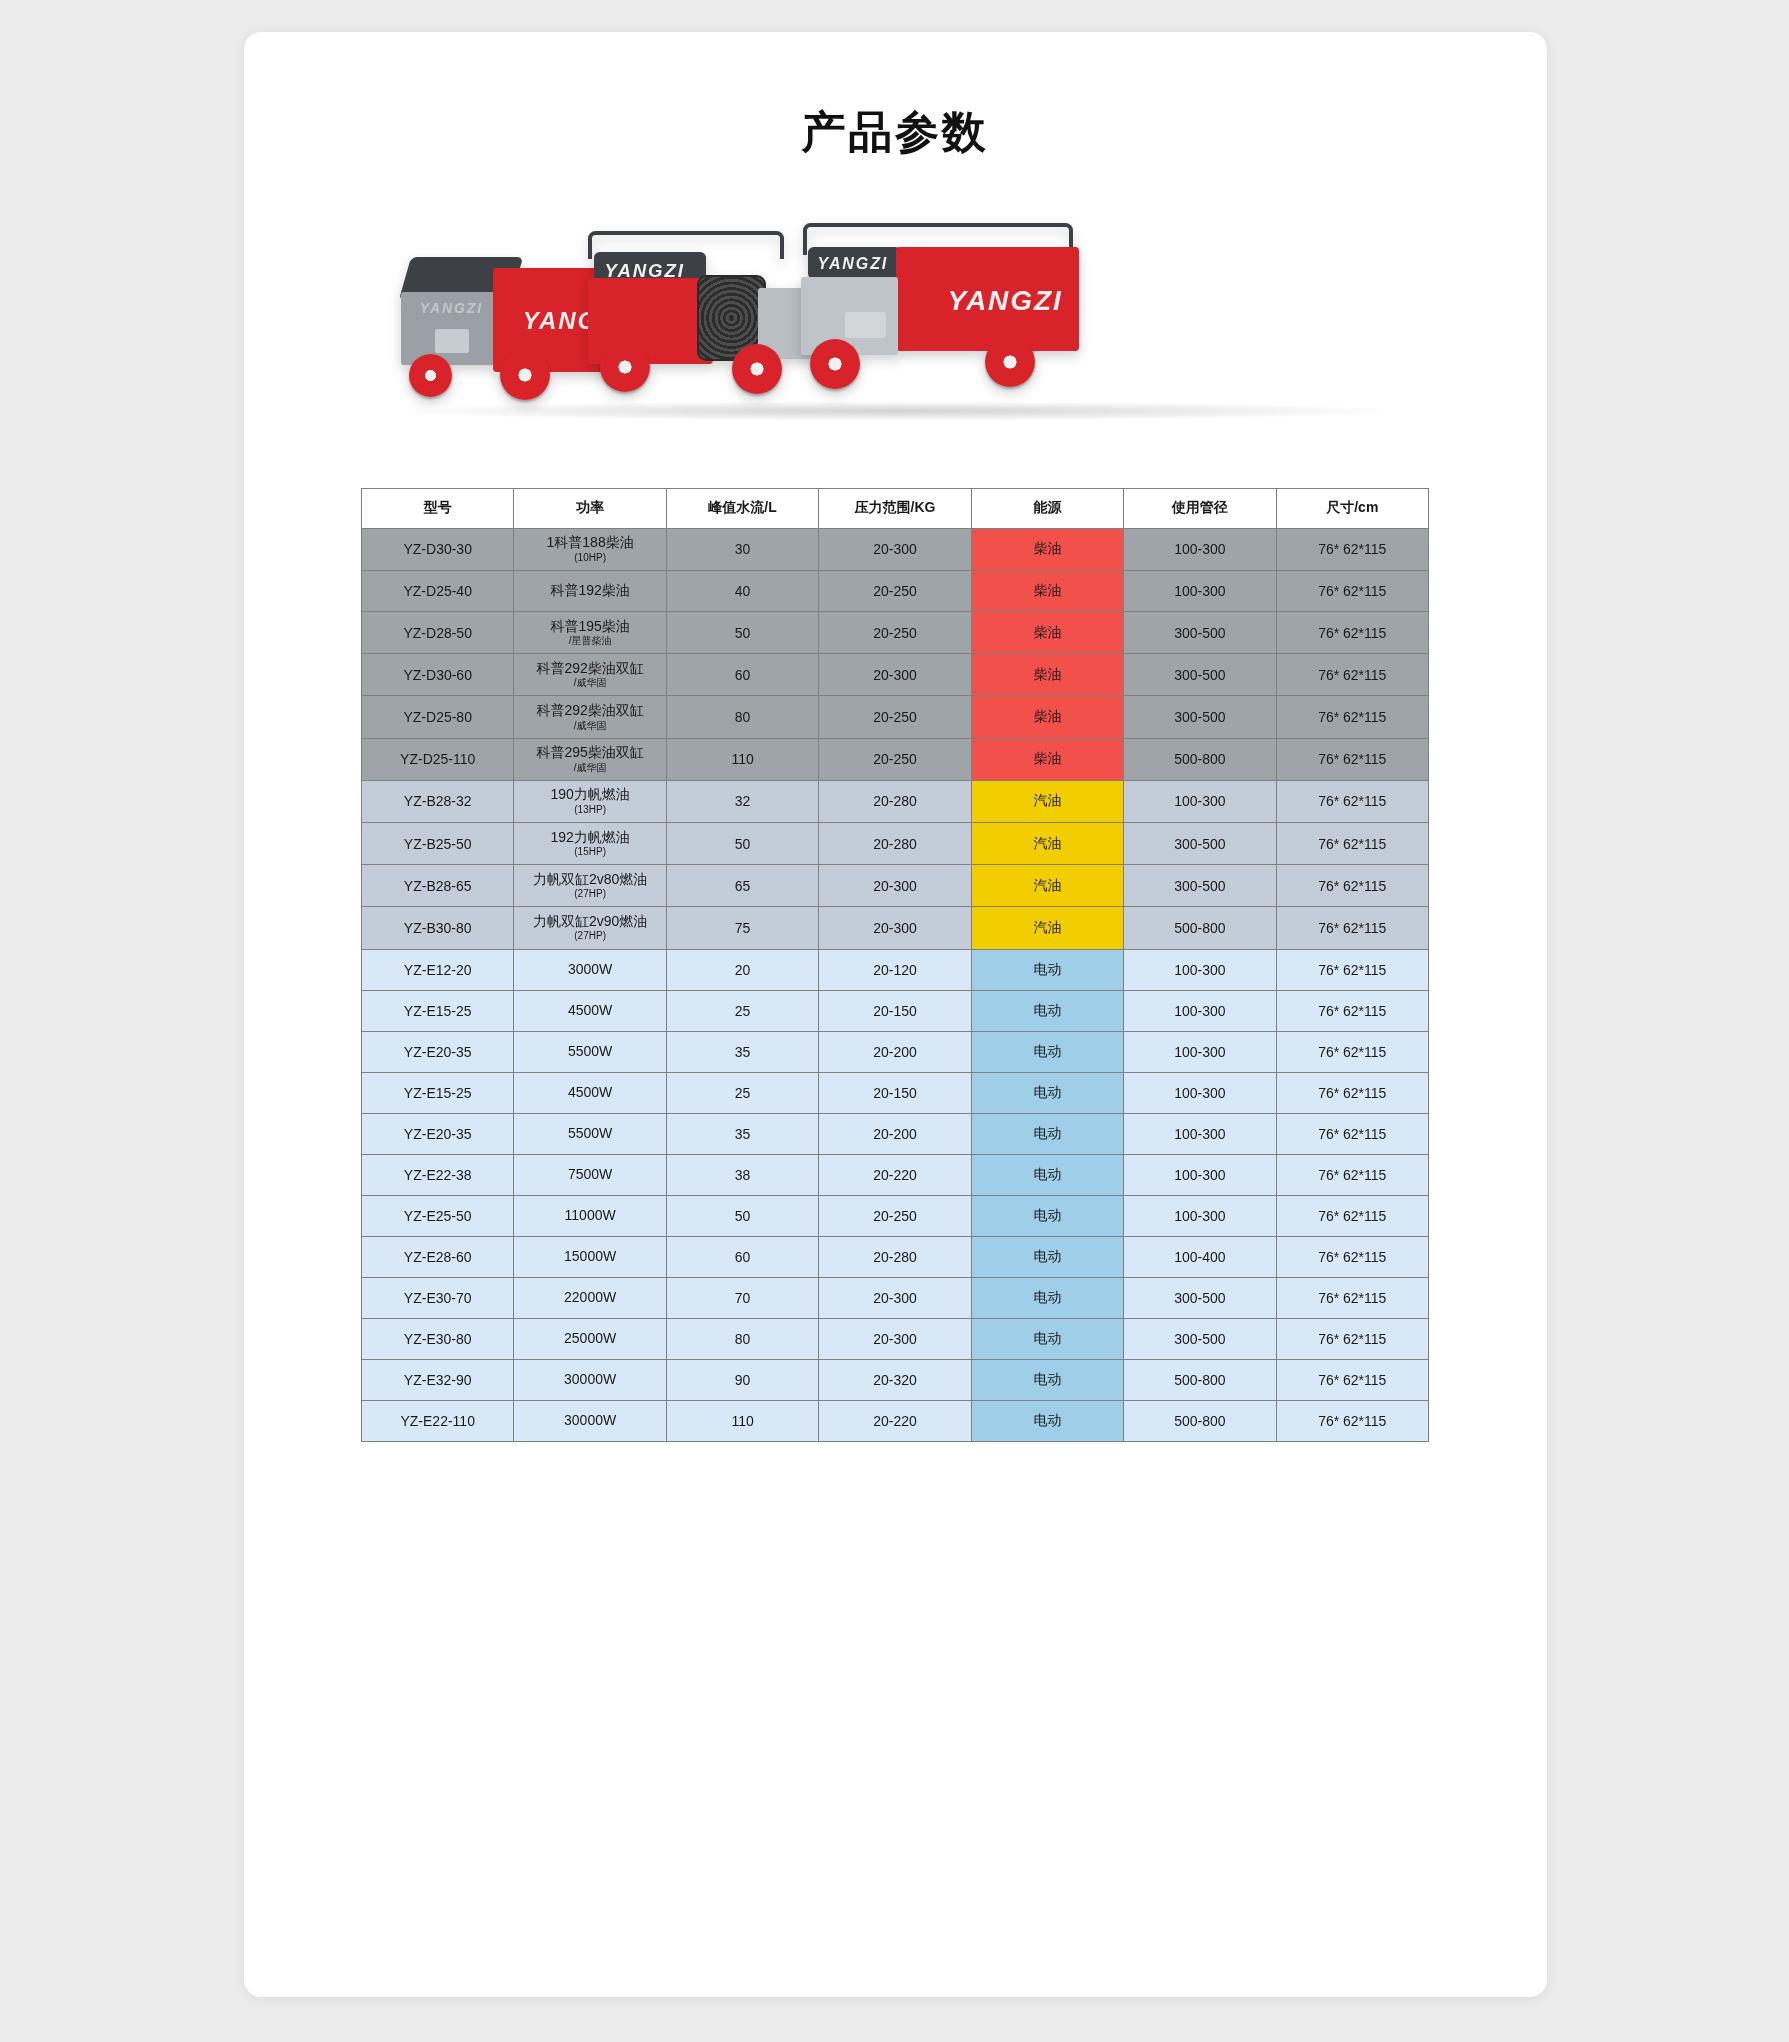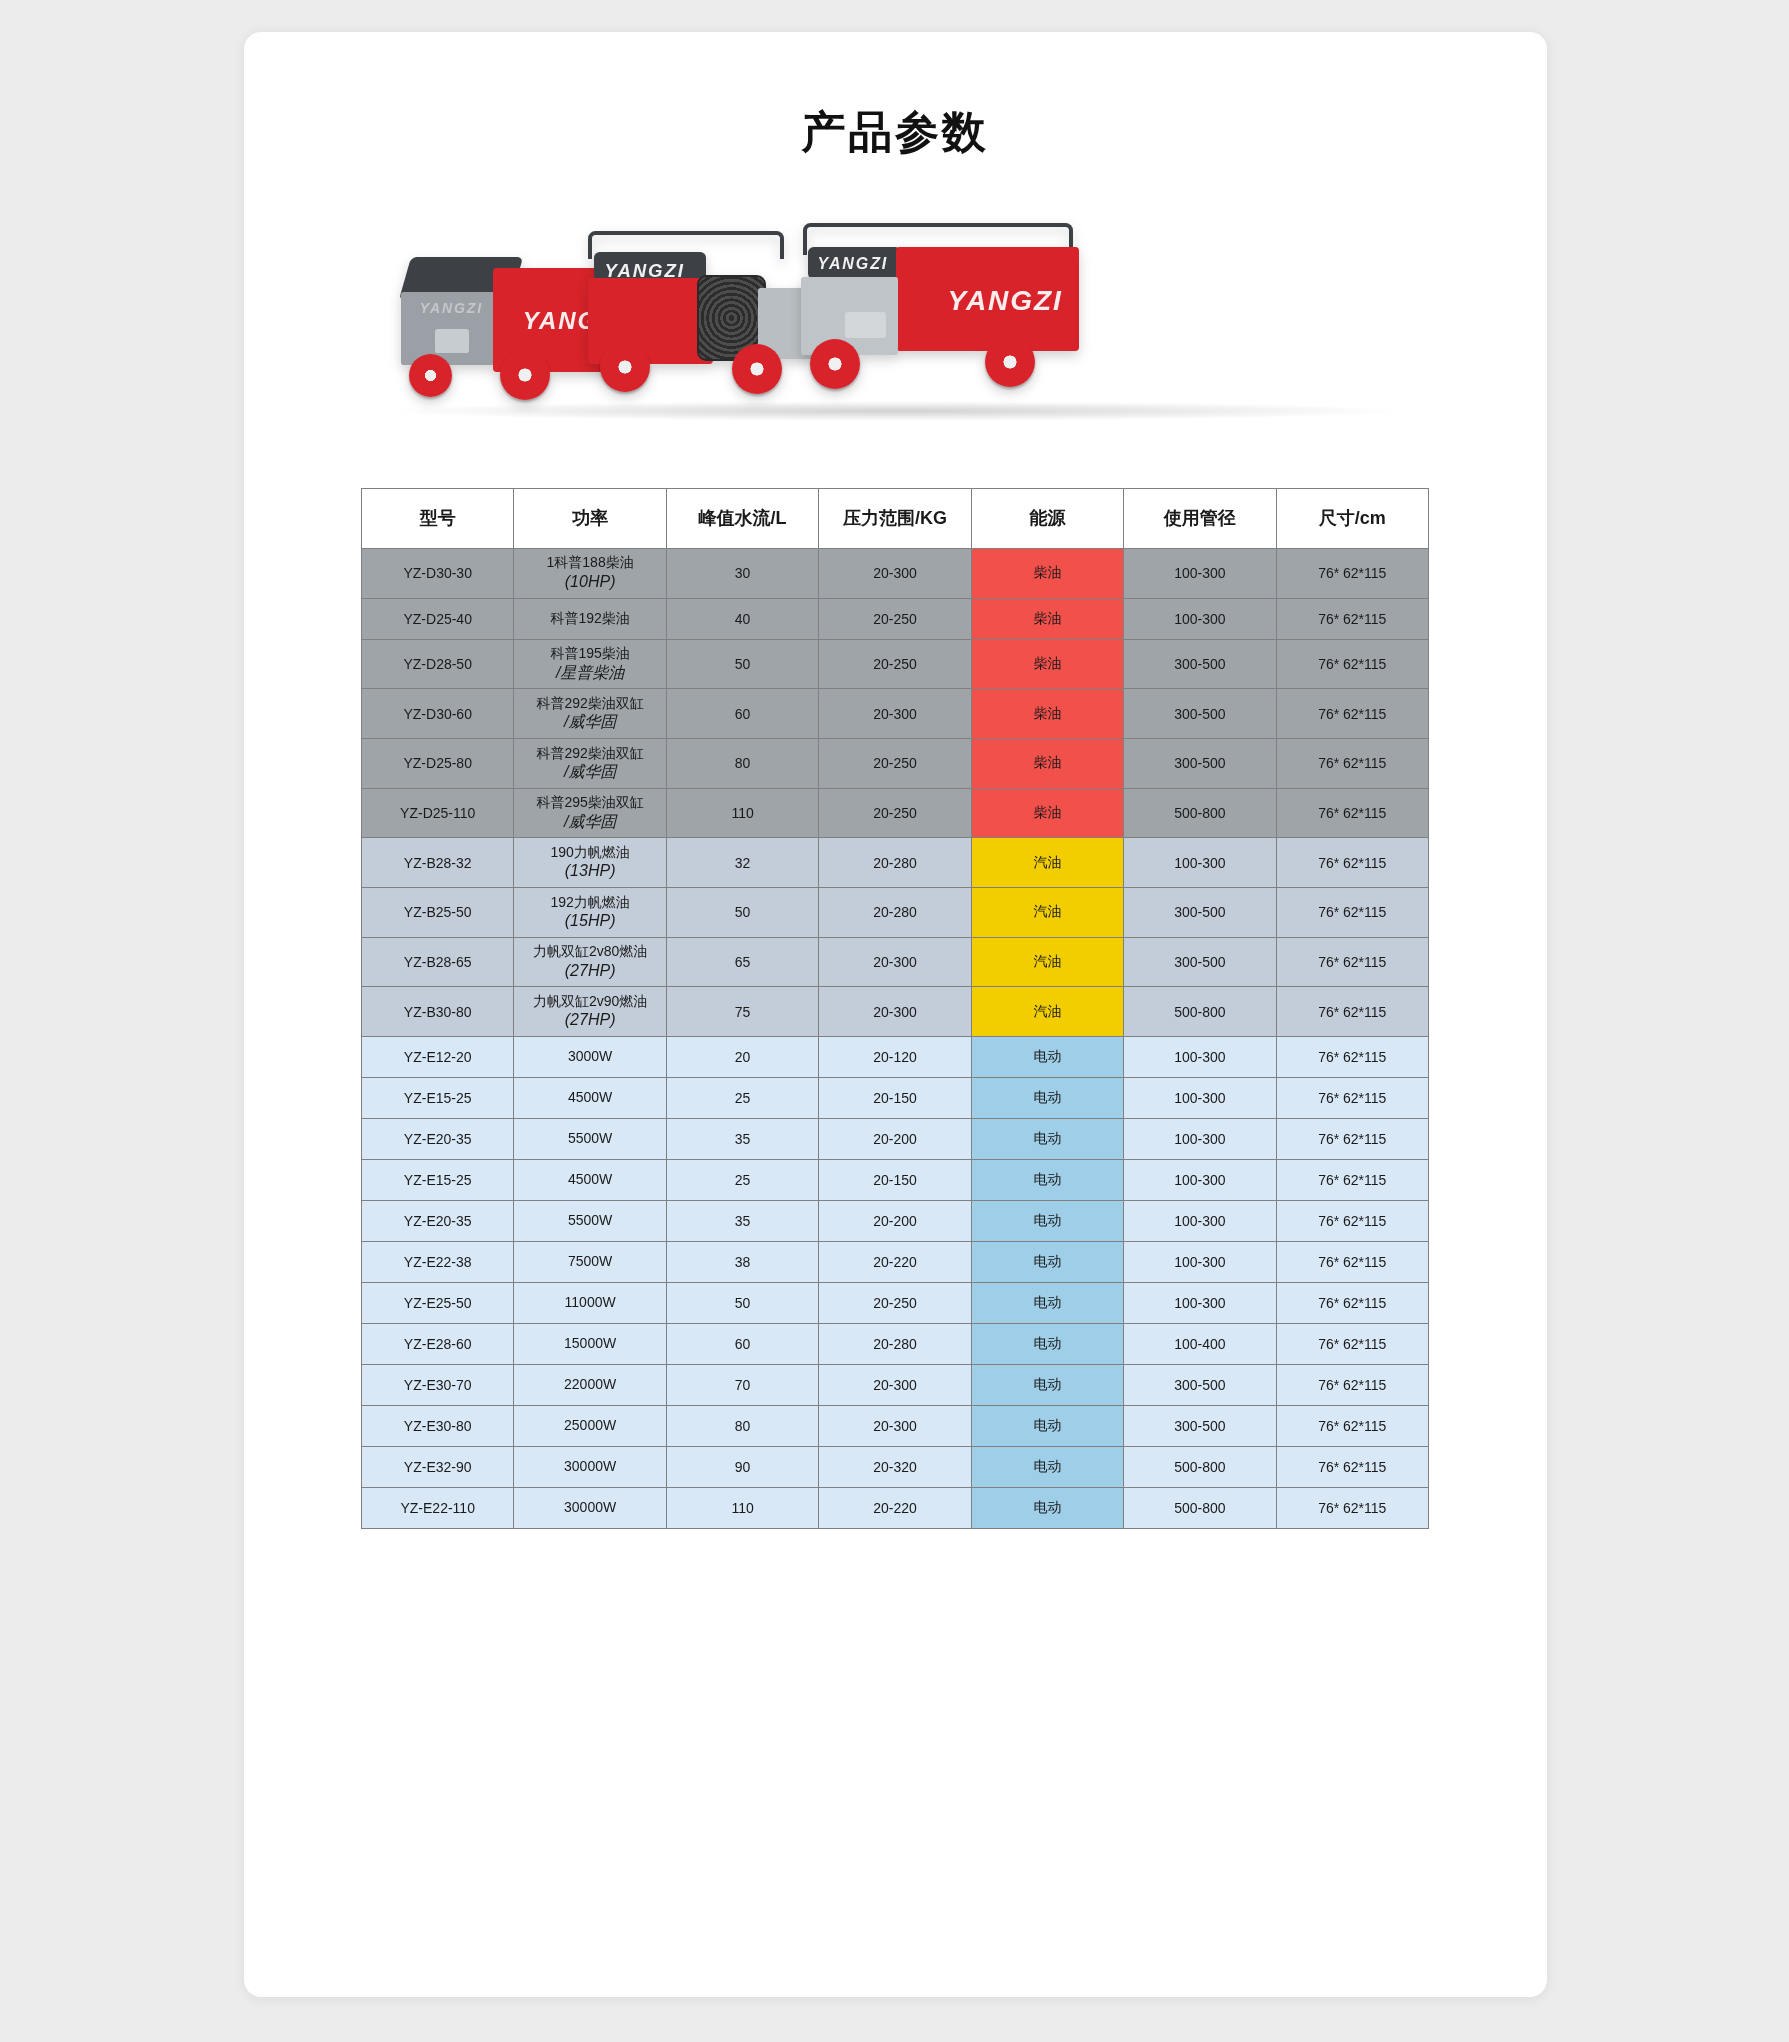"型号" table.spec thead th { font-size: 18px -> 14px; height: 60px -> 40px }
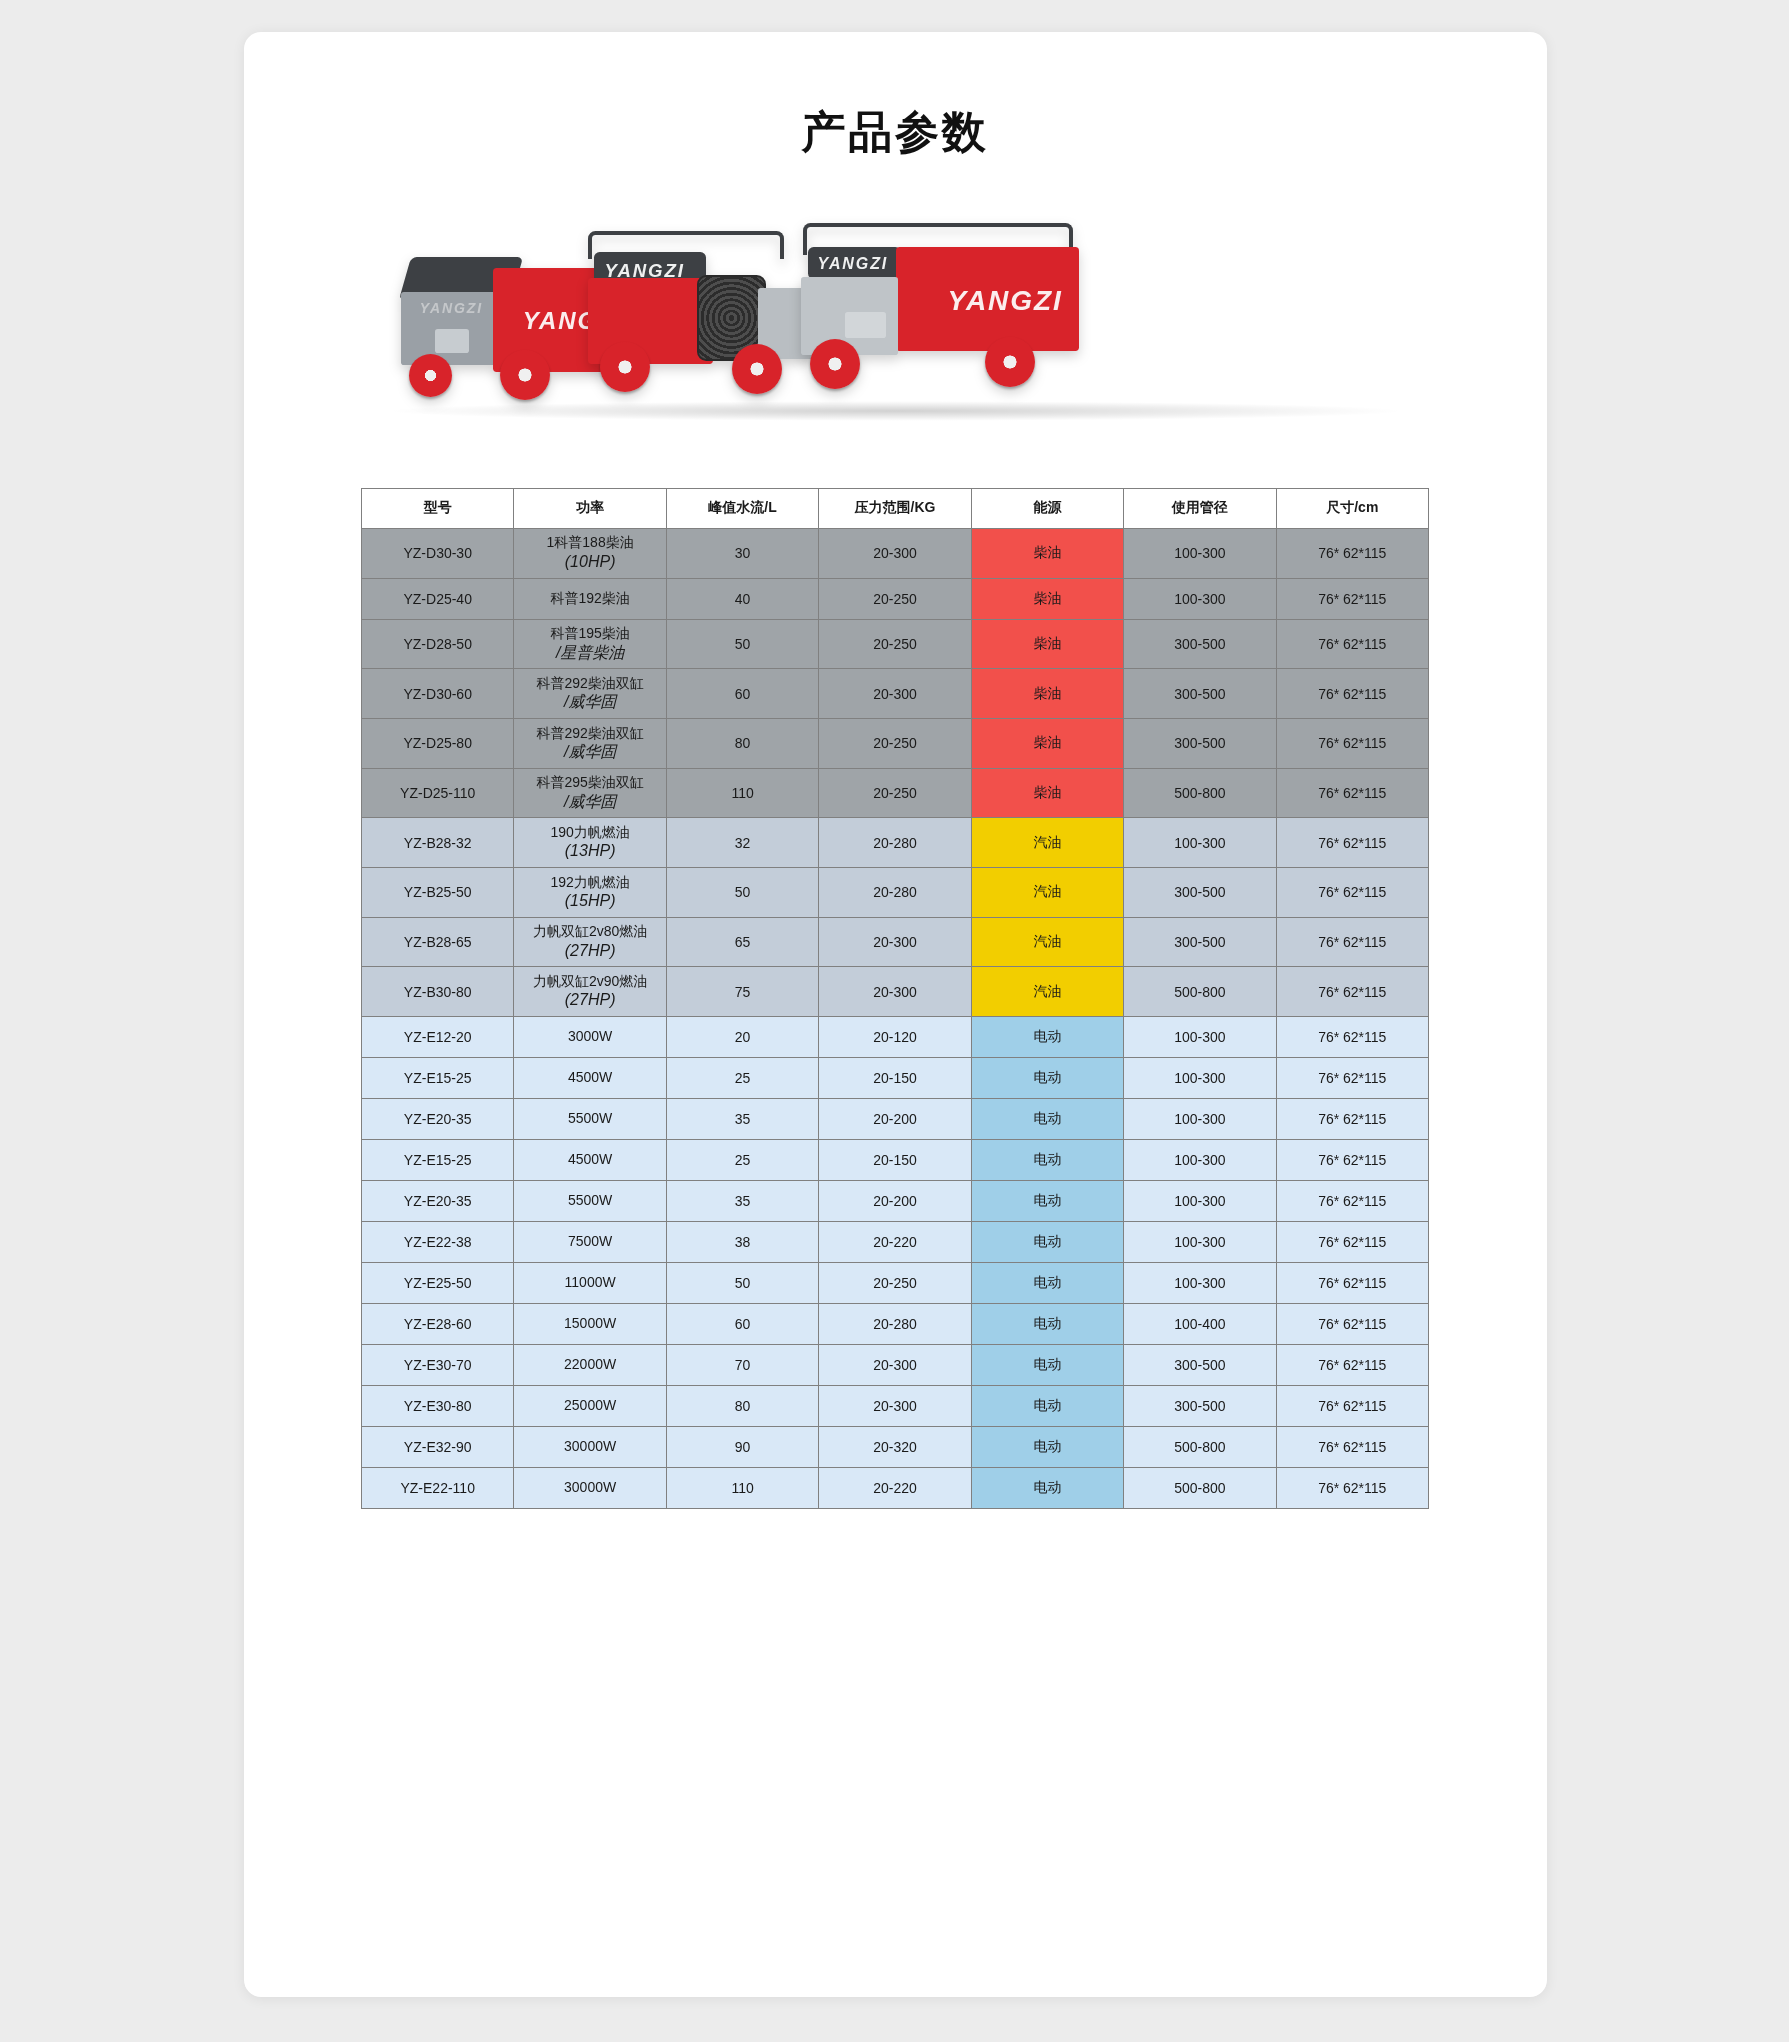"(10HP)" td.power small { font-size: 16px -> 10px; font-style: italic -> none }
